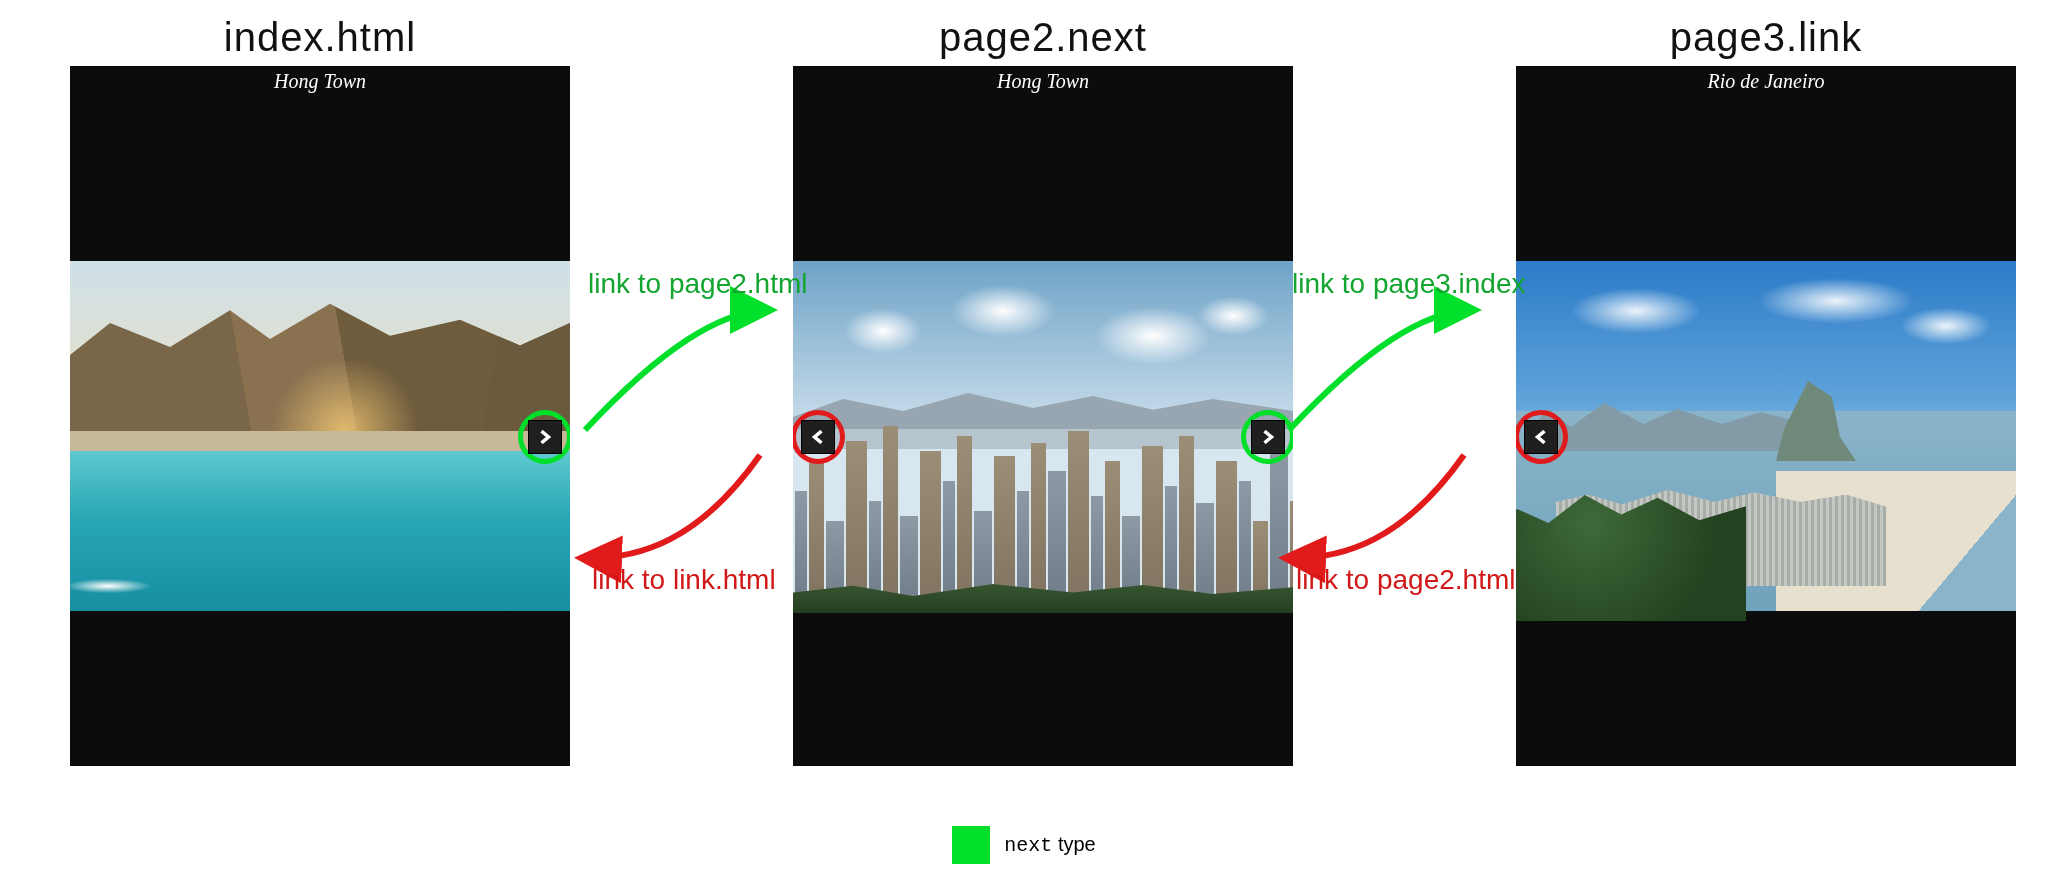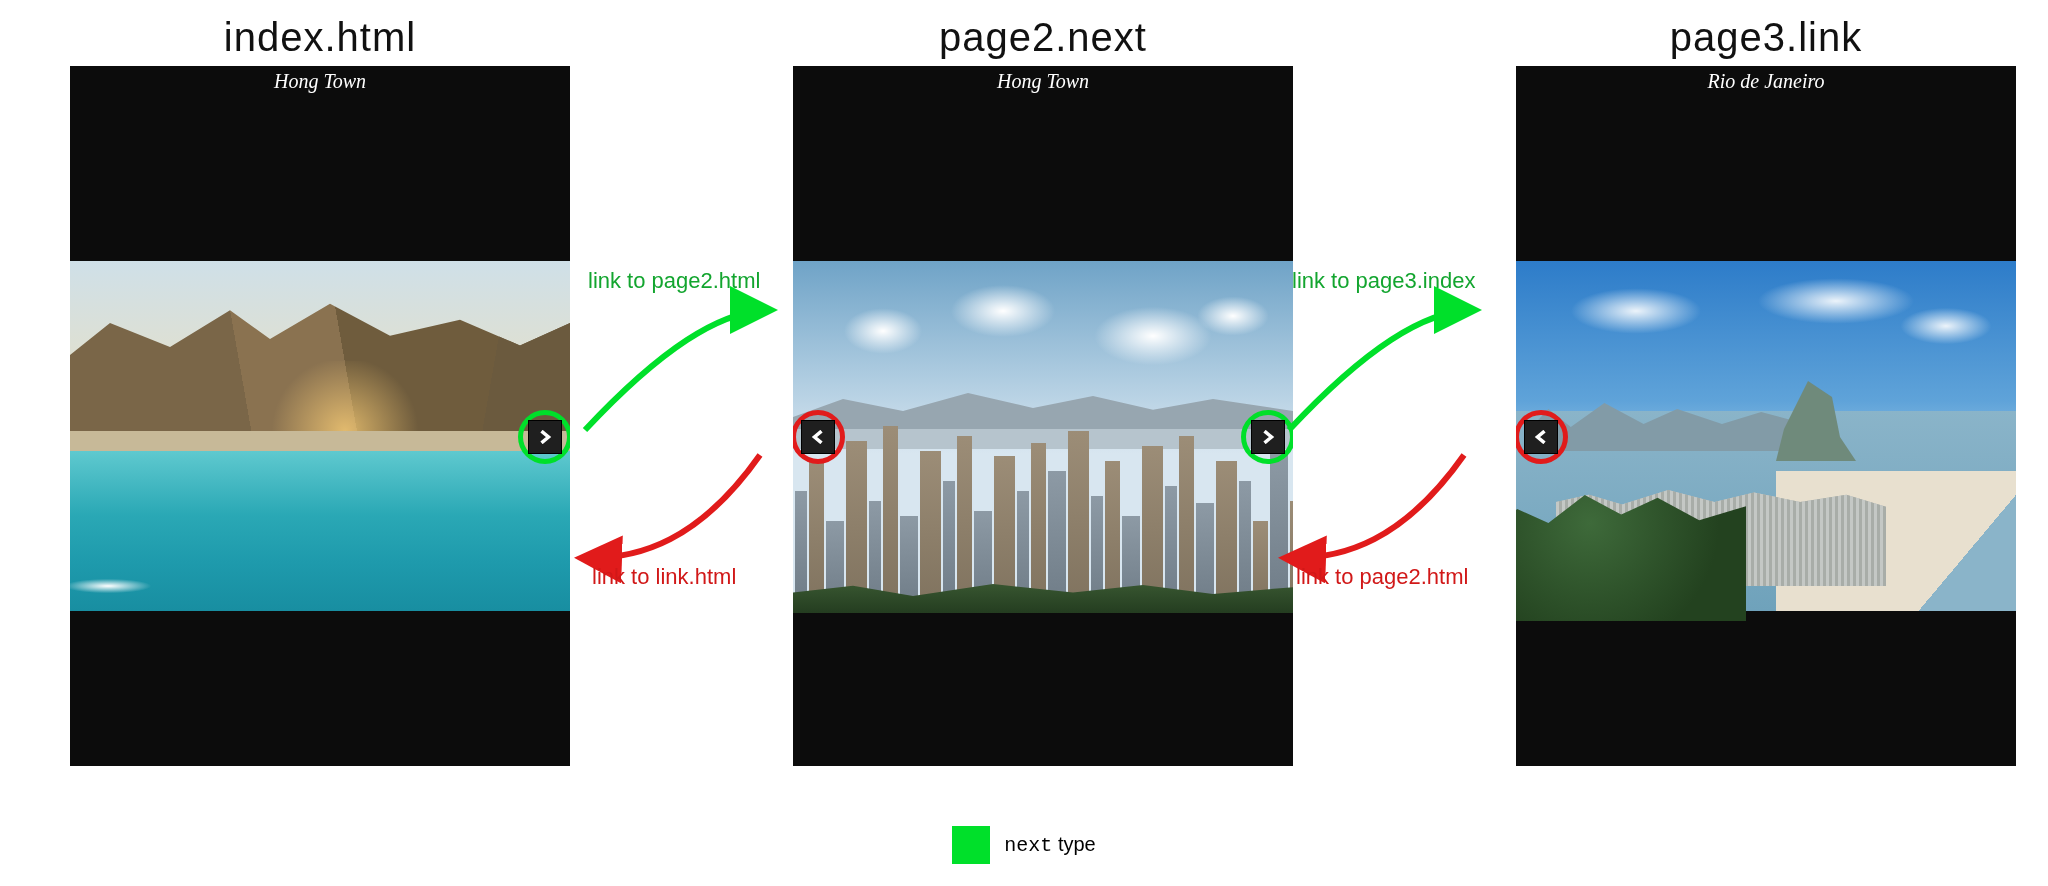"link to page2.html" .conn-label { font-size: 22px -> 28px }
